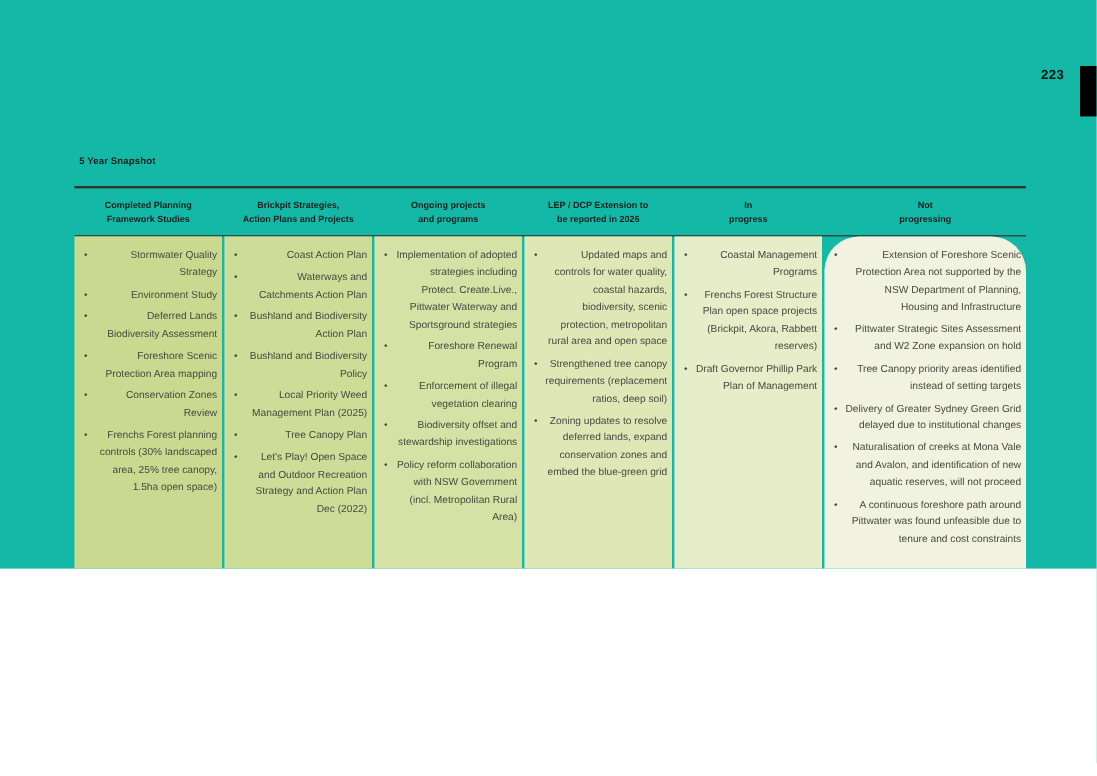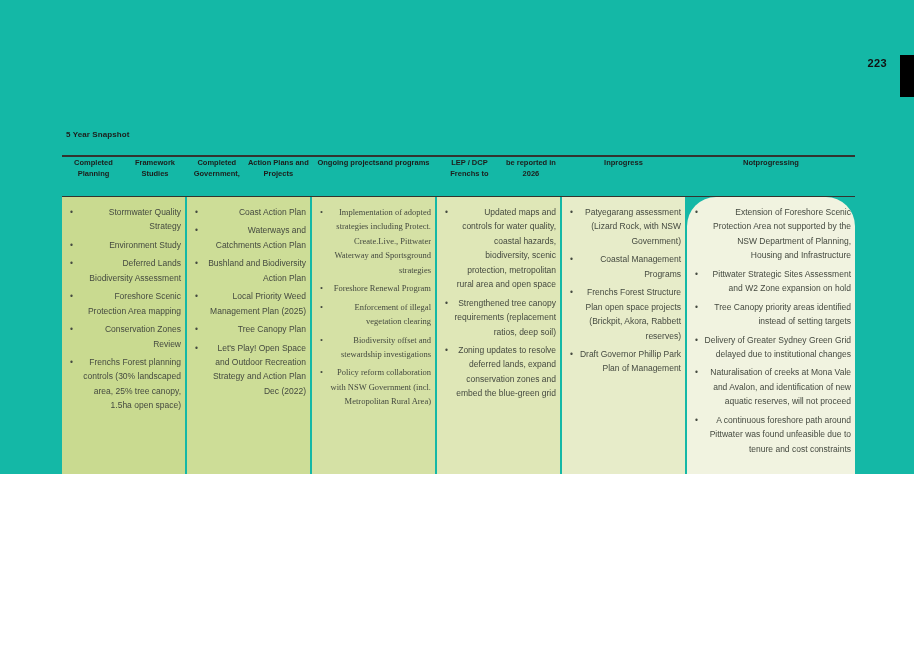"Completed Planning" .th { flex-direction: row -> column }
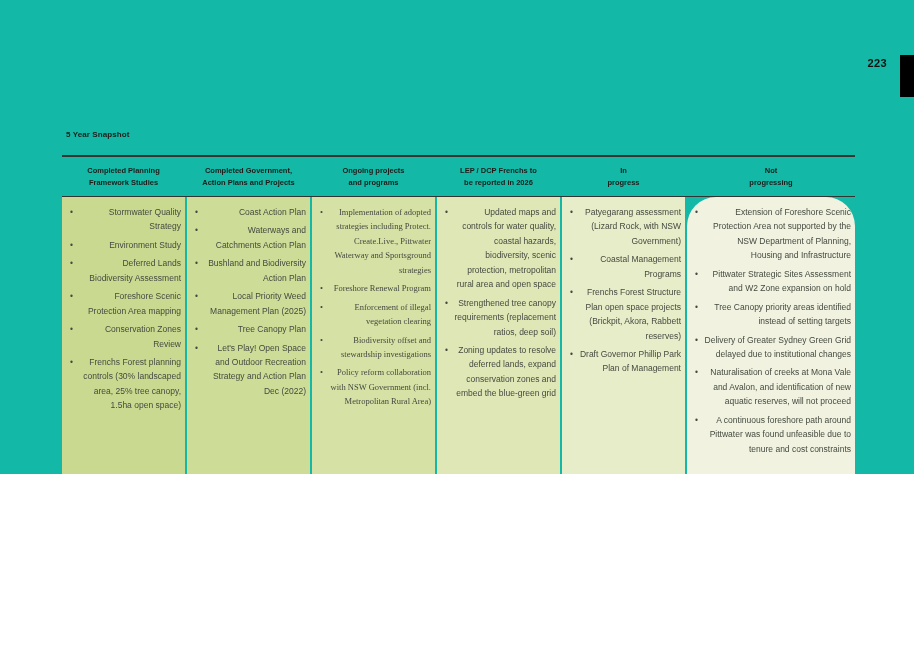"Completed Government," div { text: Completed Government -> Brickpit Strategies }
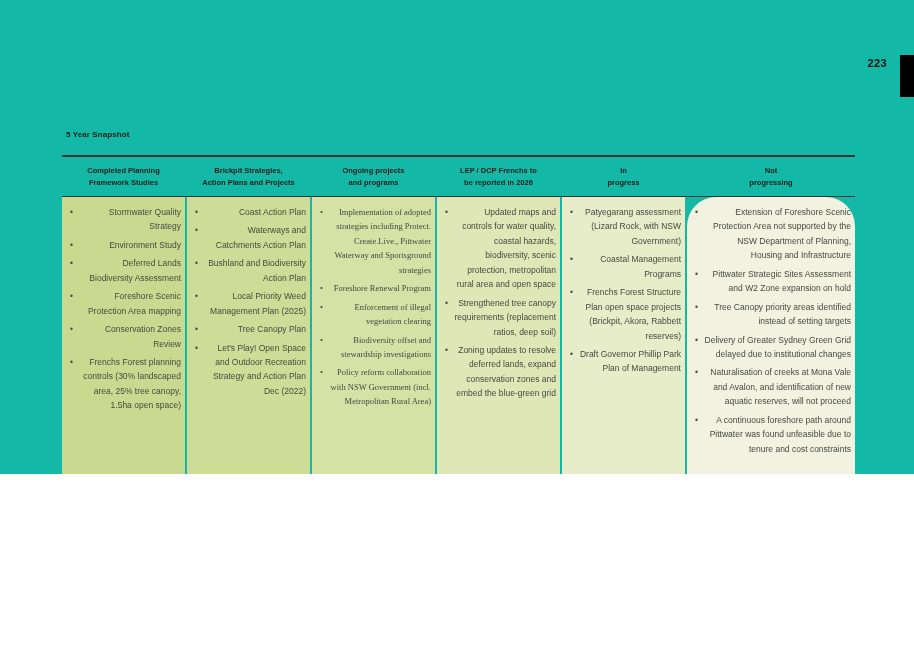"LEP / DCP Frenchs to" div { text: Frenchs -> Extension }
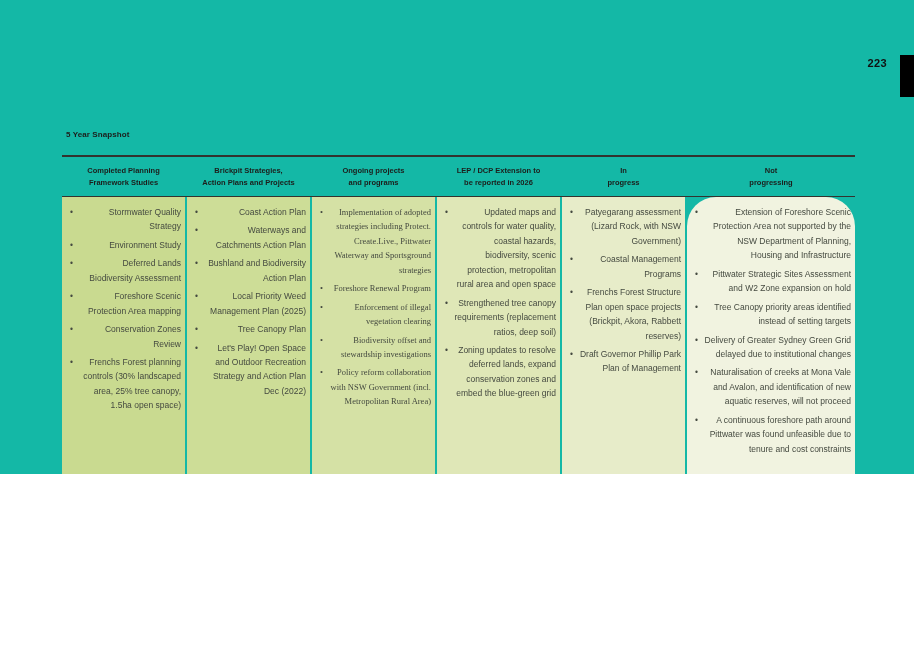"Implementation of adopted strategies" div.td { font-family: Liberation Serif, serif -> none }
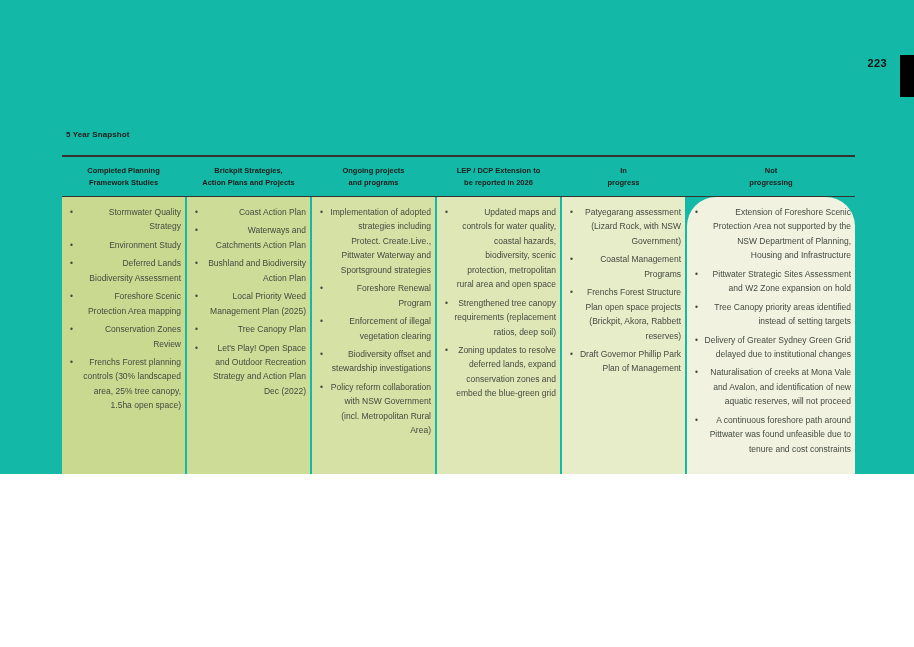"Patyegarang assessment (Lizard Rock," li { html: <li>Patyegarang assessment (Lizard Rock, with NSW Government)</li> -> none }
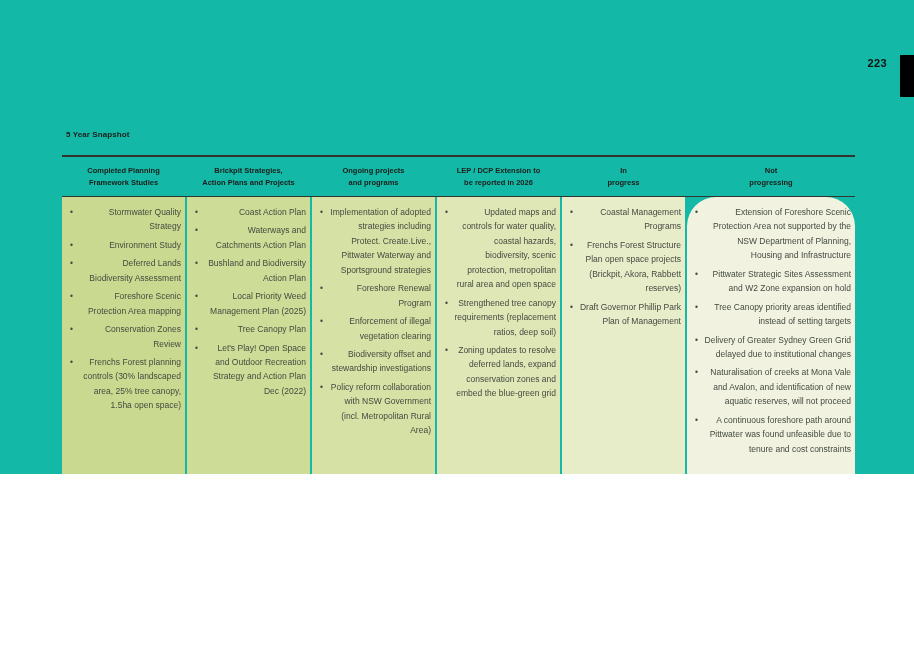"Bushland and Biodiversity Policy" li { html: none -> <li>Bushland and Biodiversity Policy</li> }
